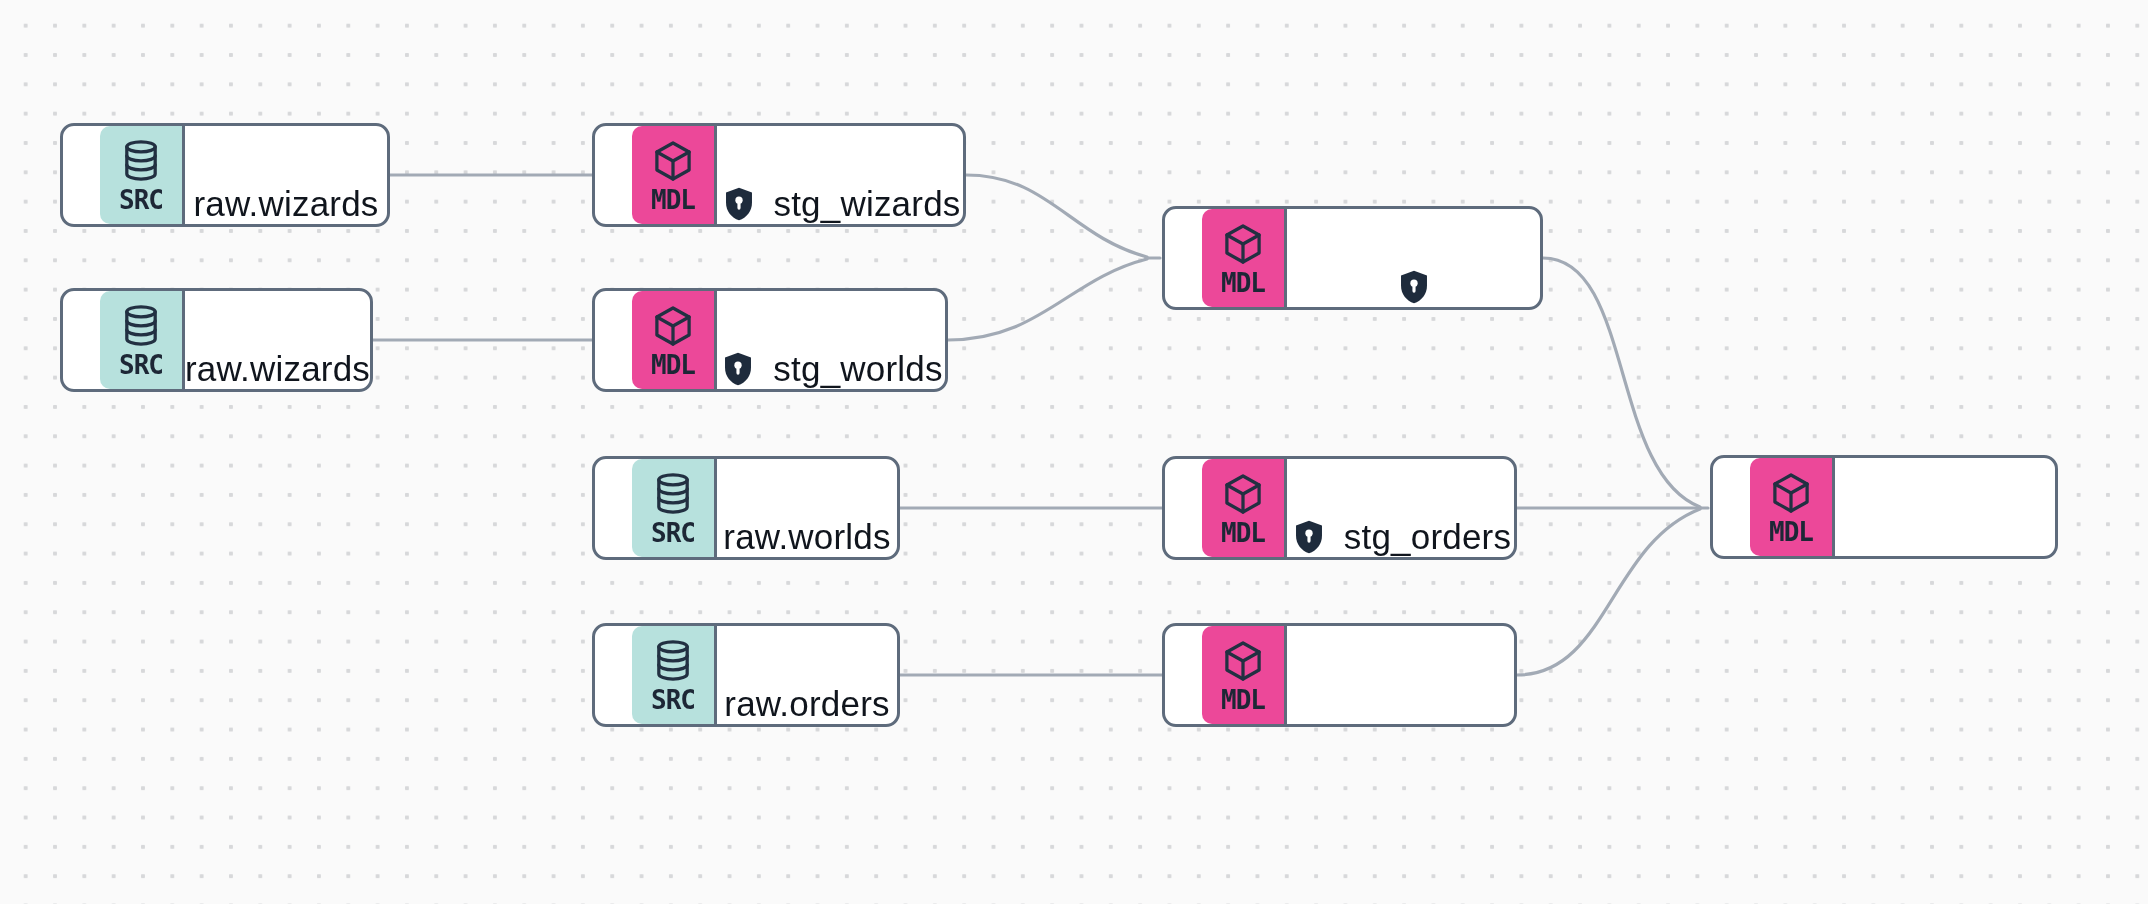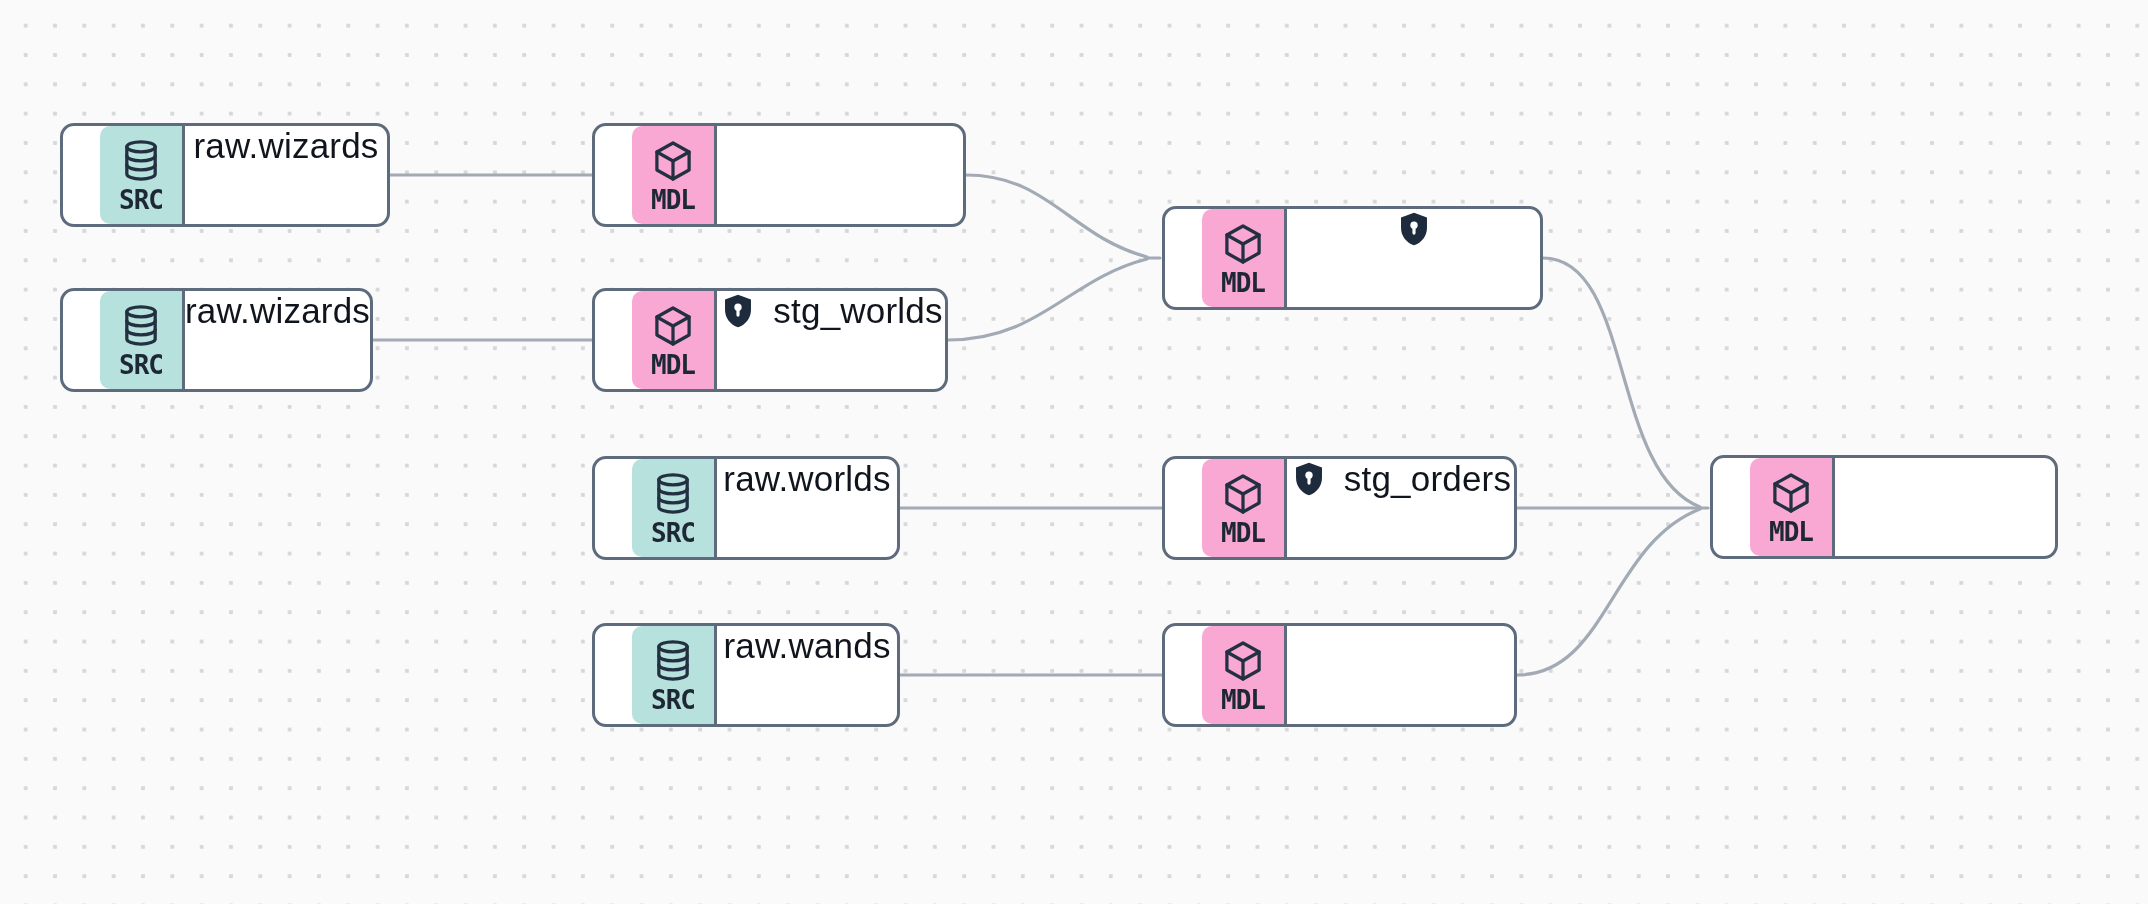"raw.wizards" .node-body { align-items: flex-start -> flex-end }
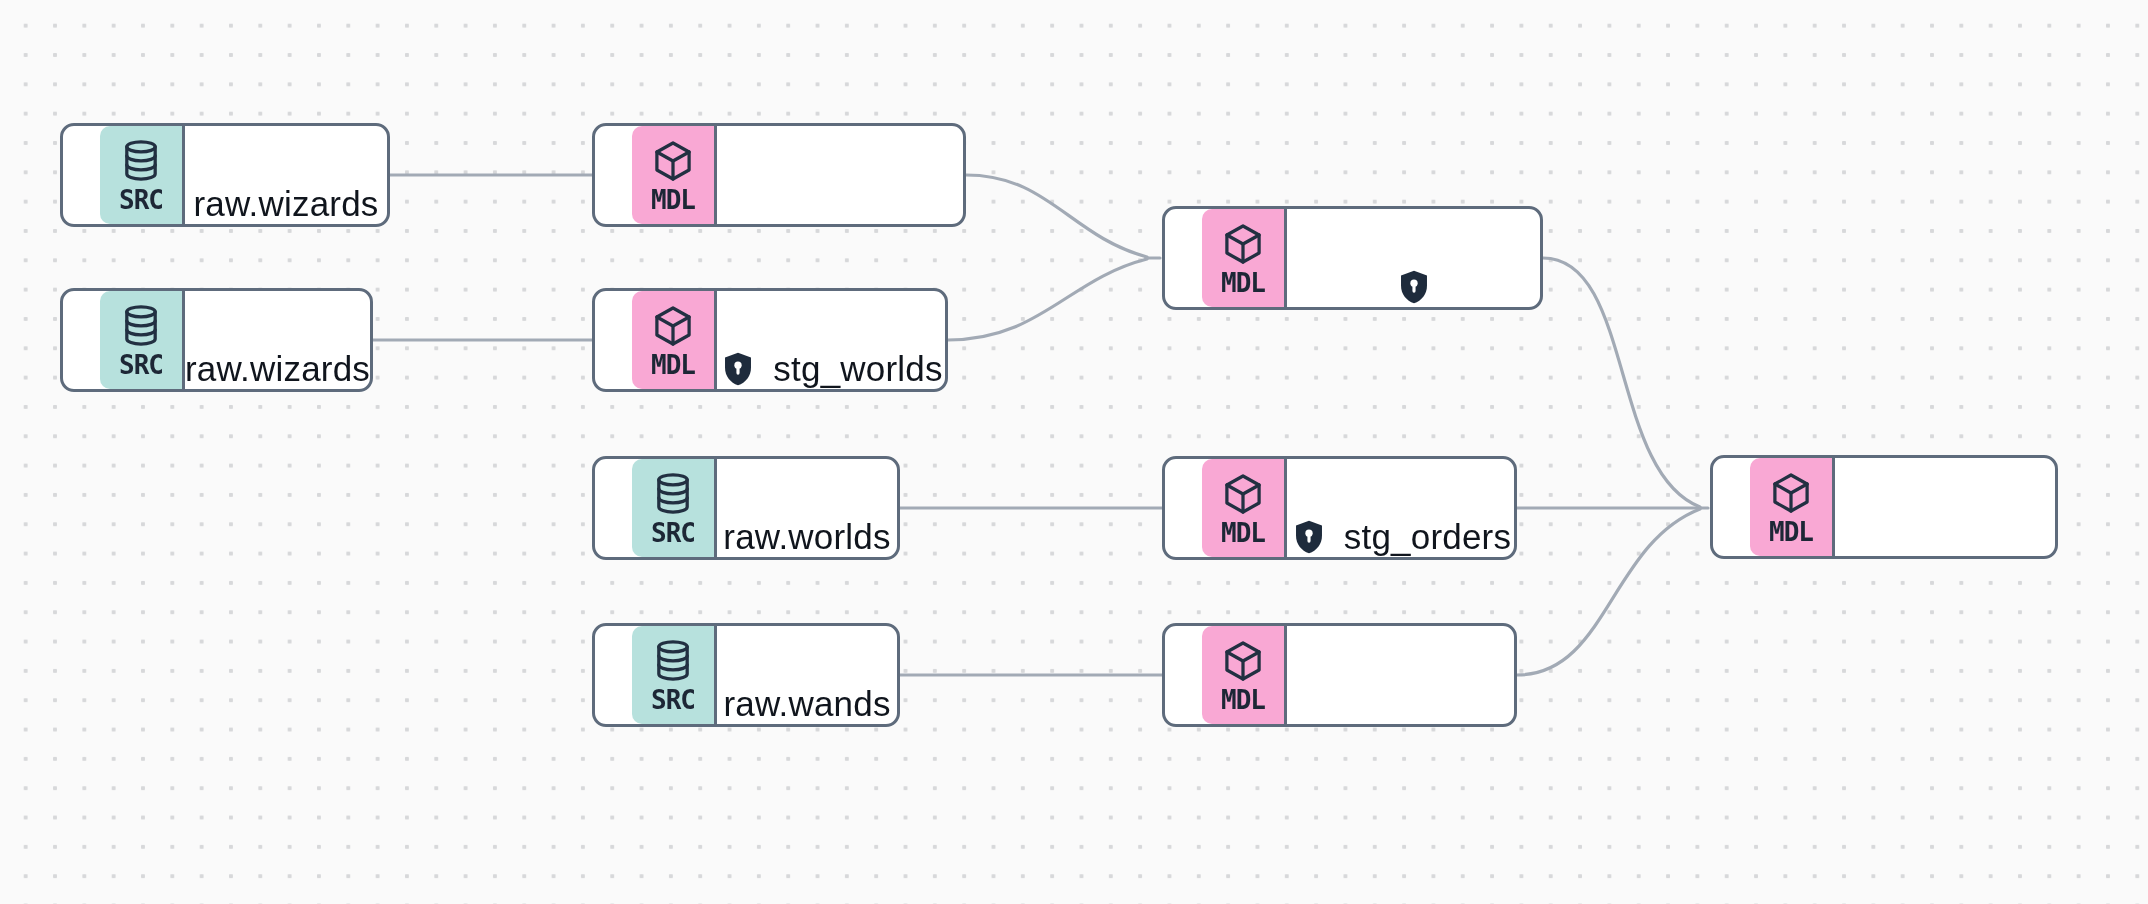"MDL" .badge.mdl { background: #f9a8d4 -> #ec4899 }
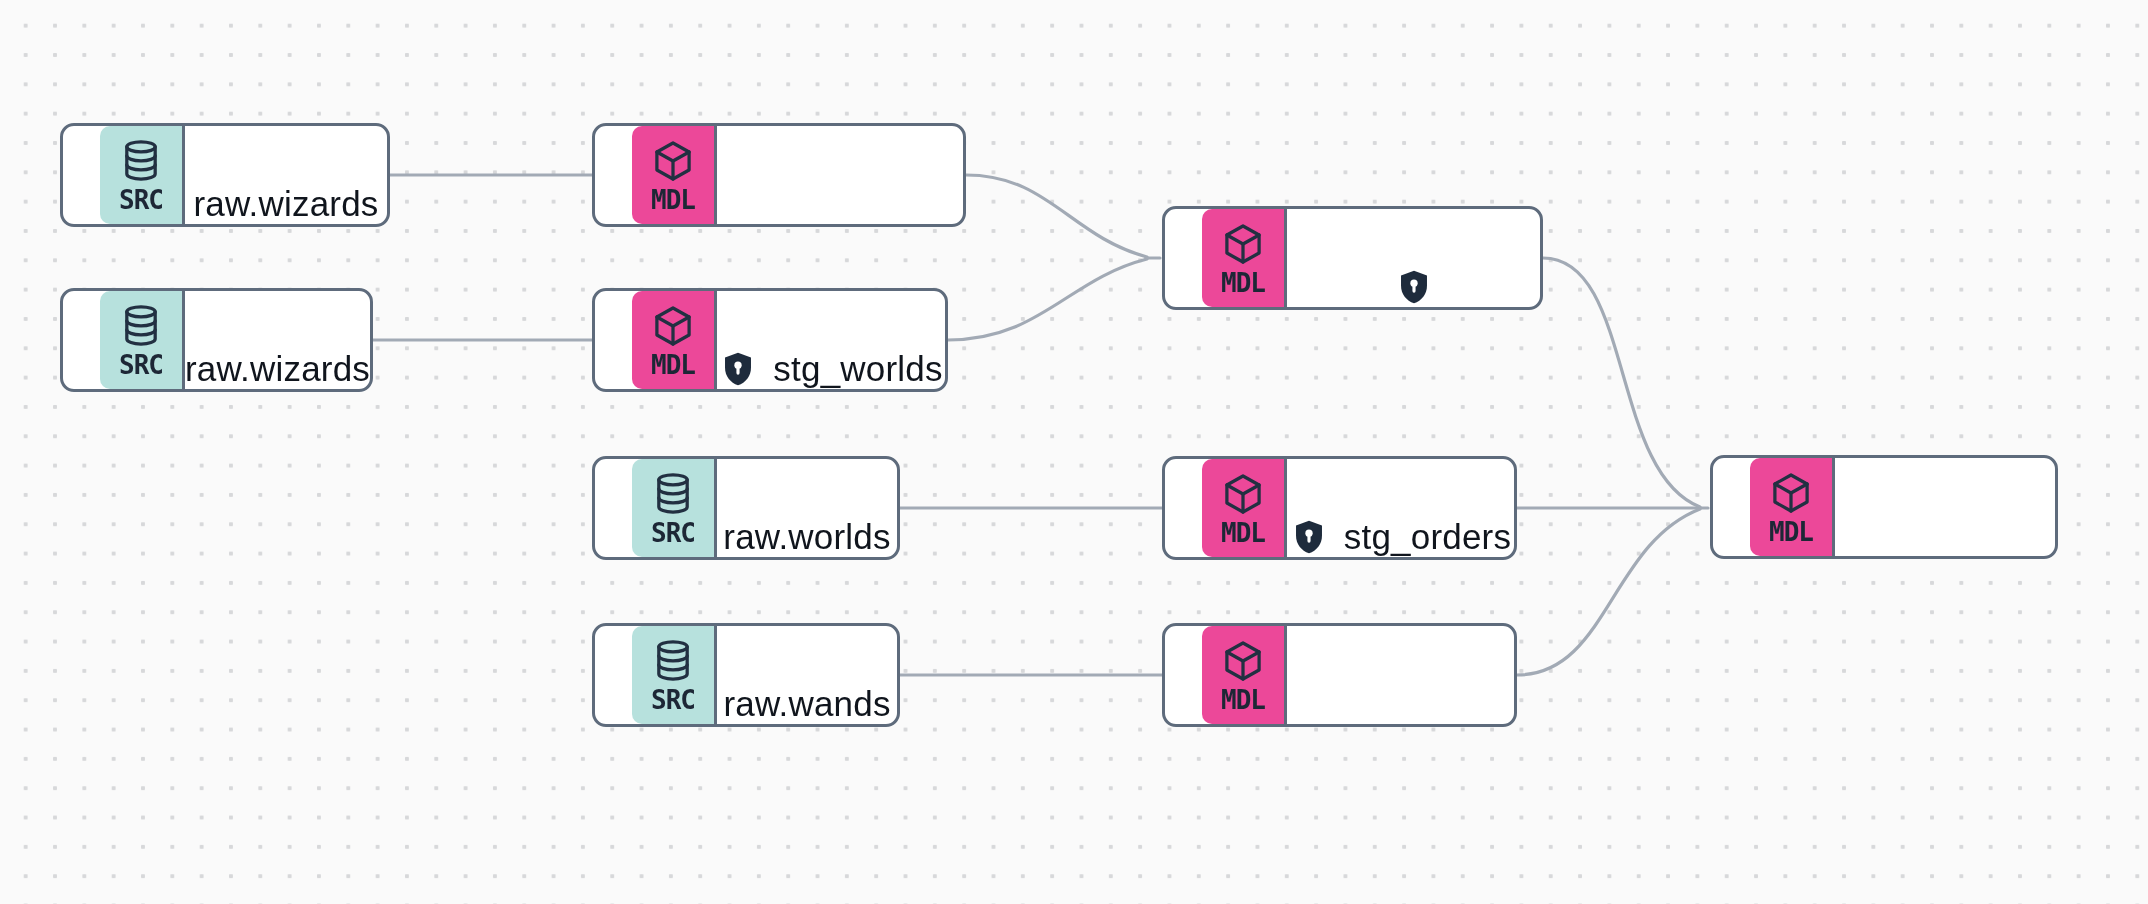"stg_wizards" div.node-body { html: none -> <div> <svg> <path></path> <circle></circle> <rect></rect> </svg> <span>stg_wizards</span> </div> }
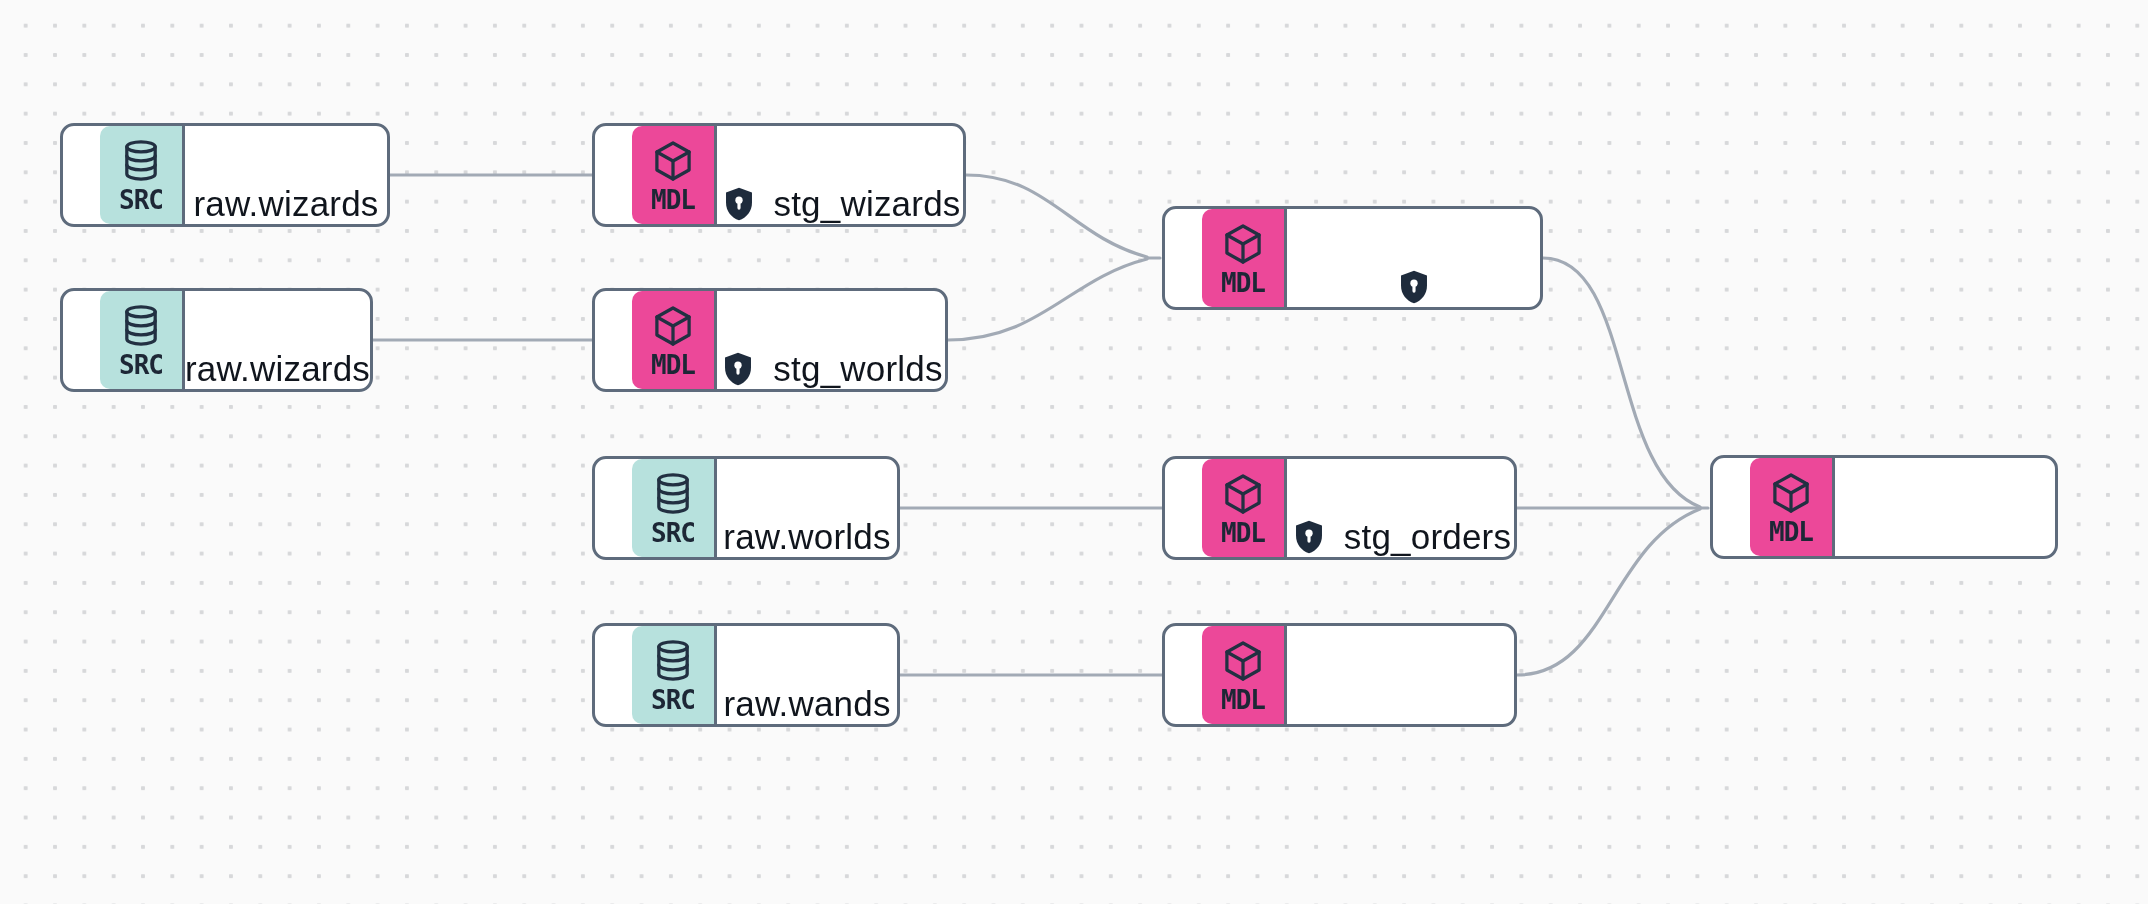"raw.wands" span.label { text: raw.wands -> raw.orders }
